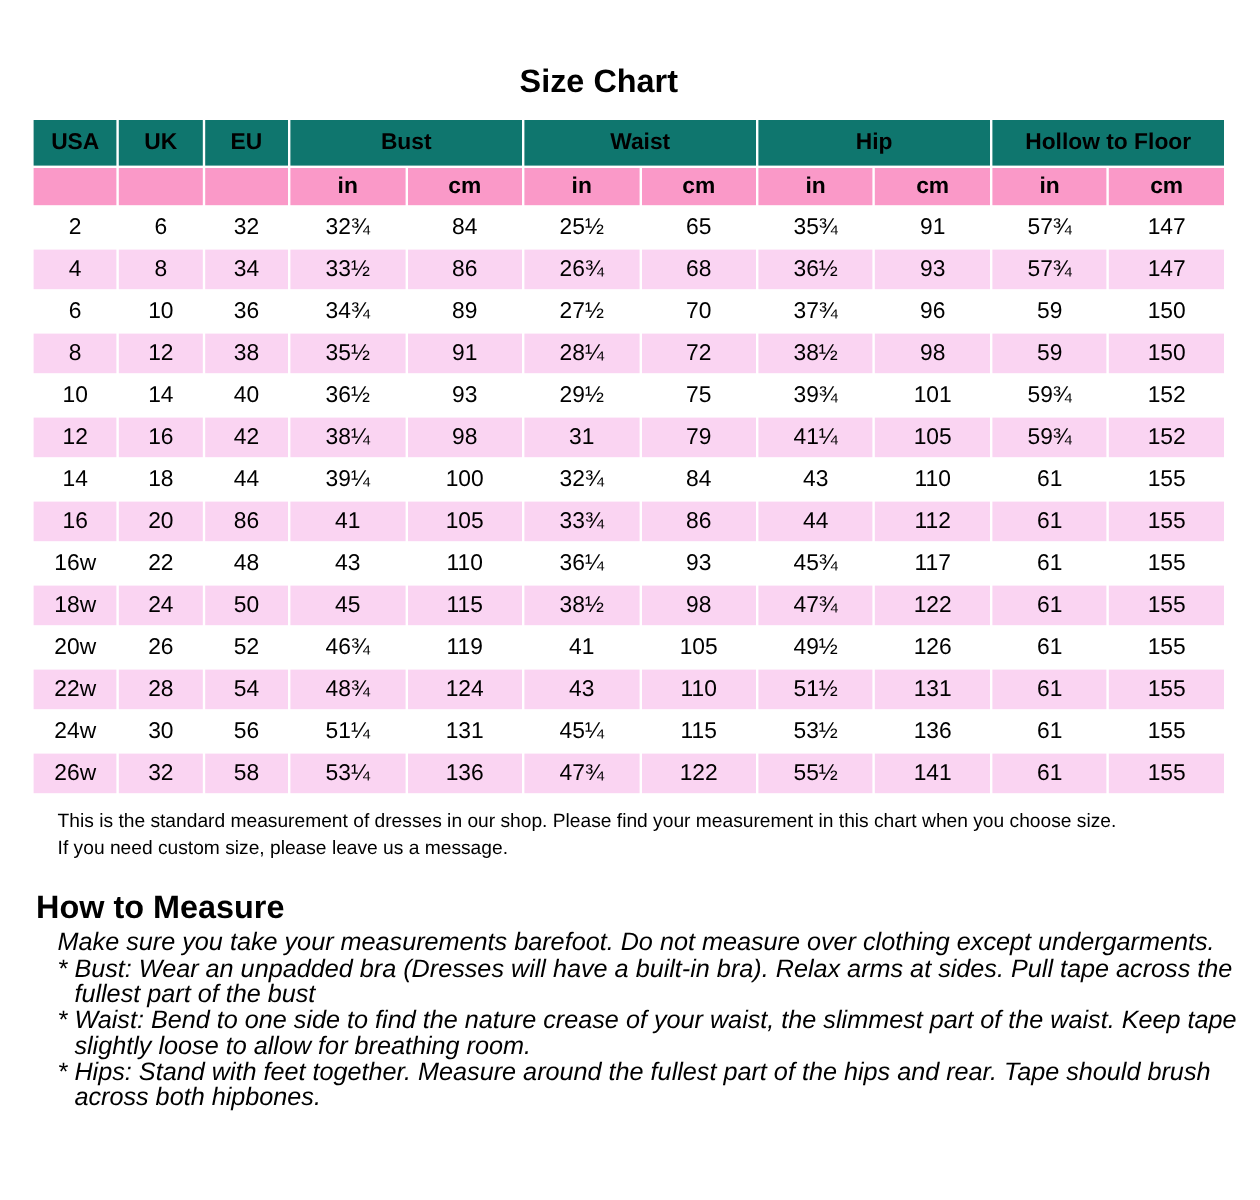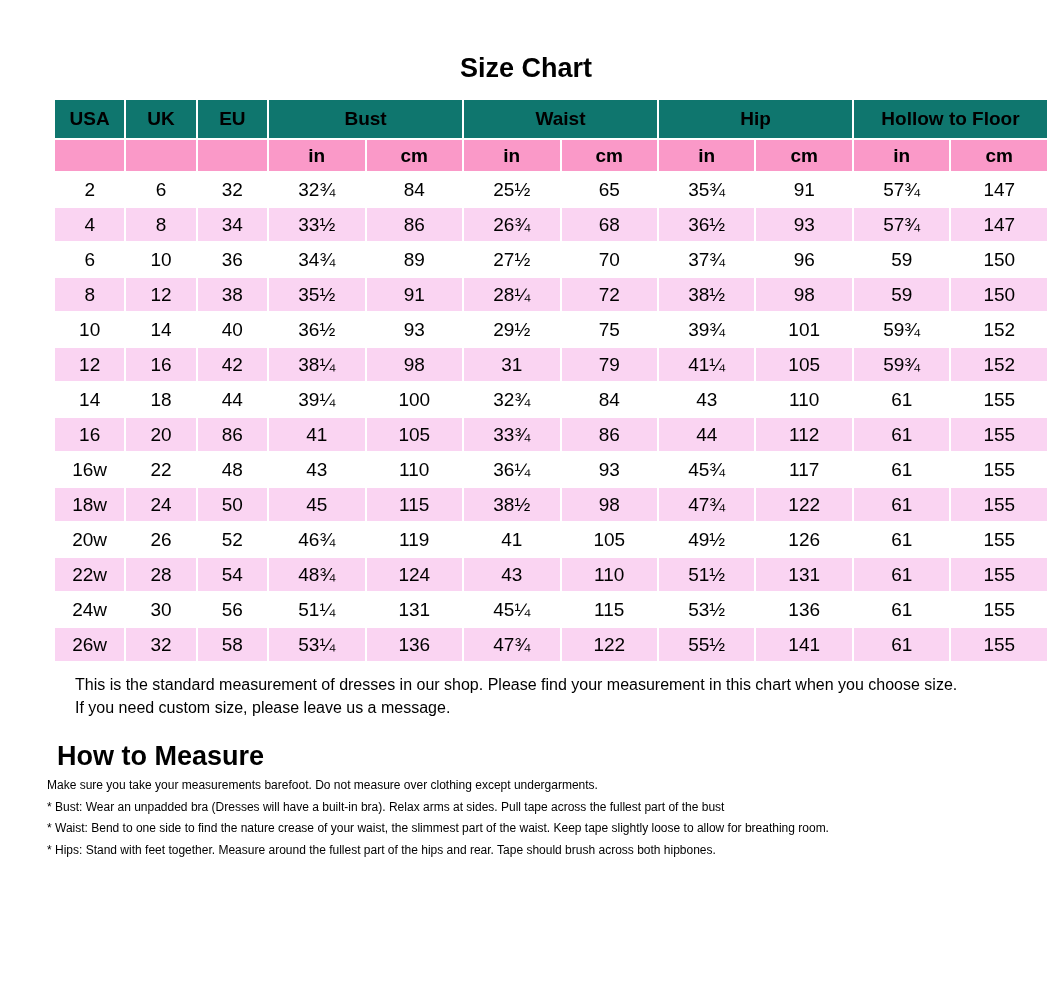"Size Chart" .page { padding-left: 27px -> none }
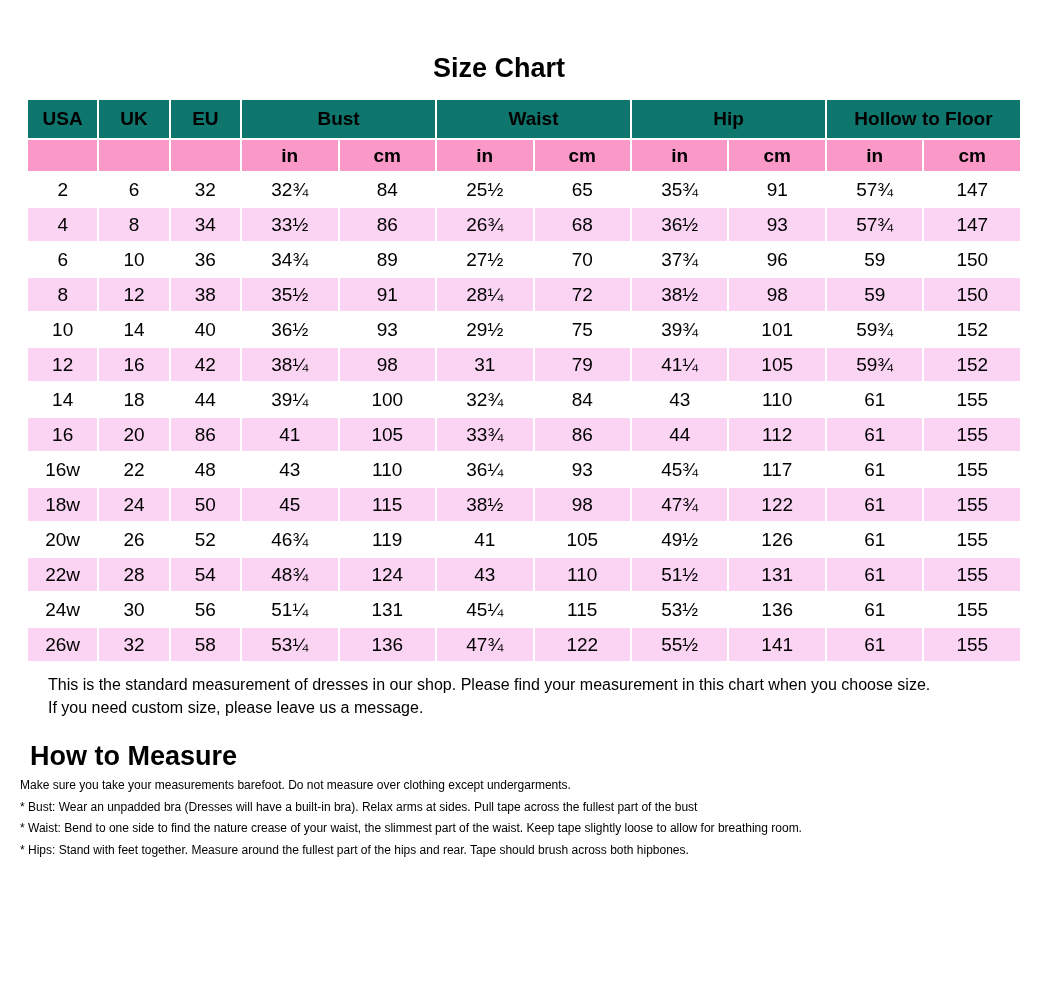"Make sure you take your" .htm-body { font-size: 12px -> 21px; font-style: none -> italic; margin-left: 20px -> 48px }
